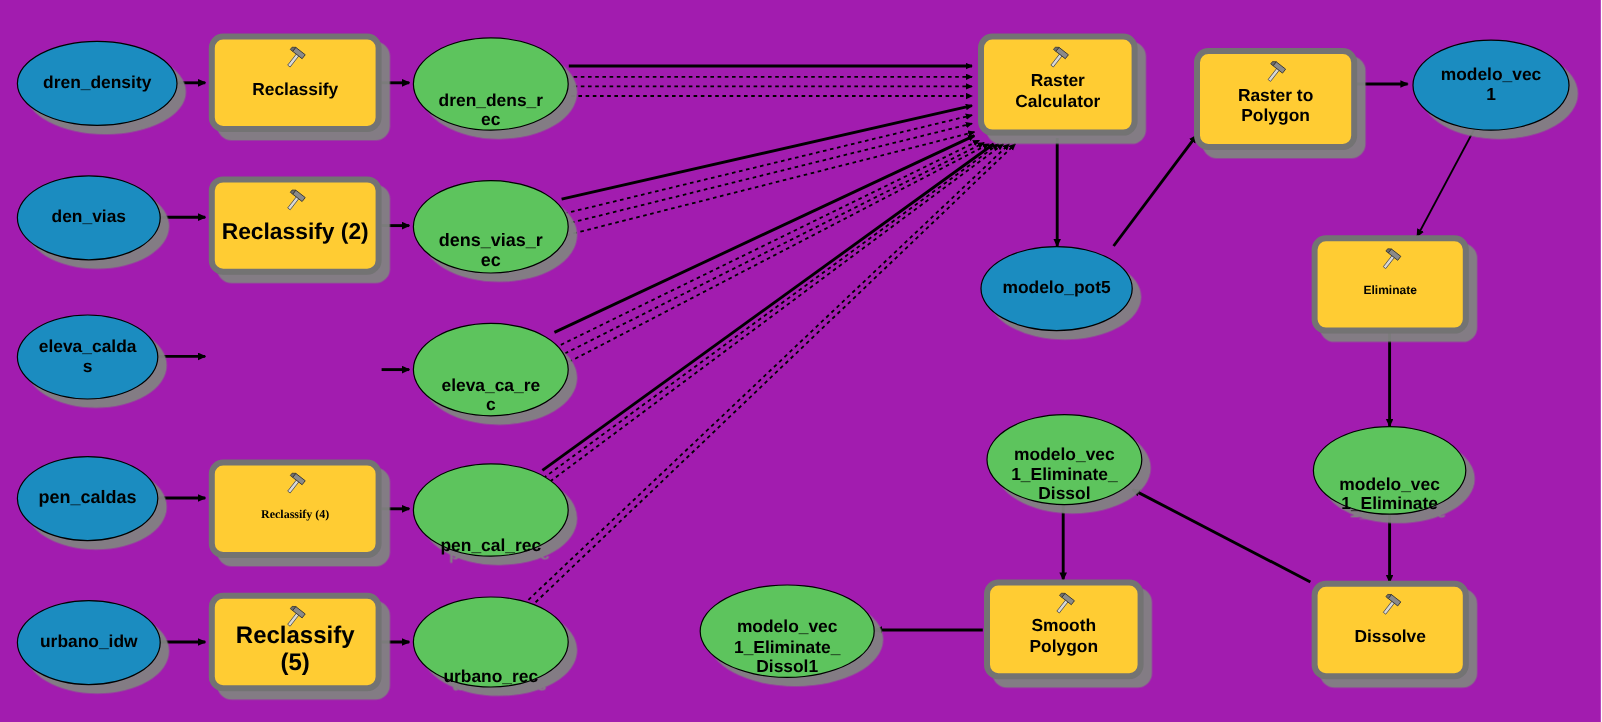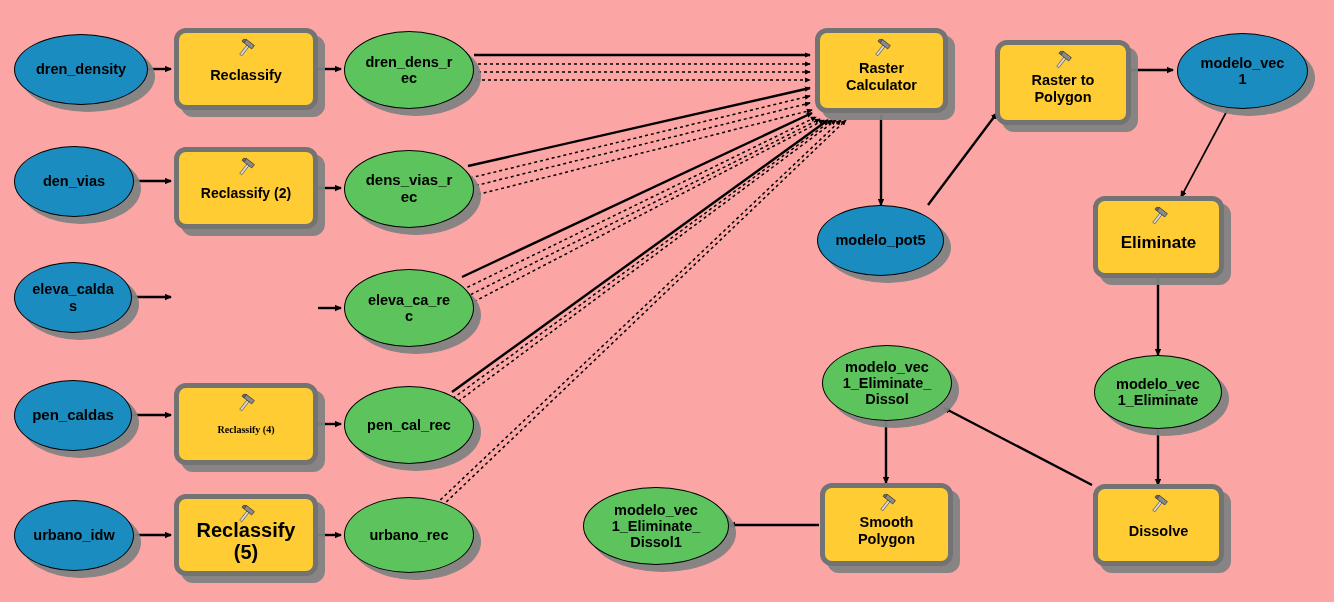"dren_density" #canvas { background: #fca5a5 -> #a21caf }
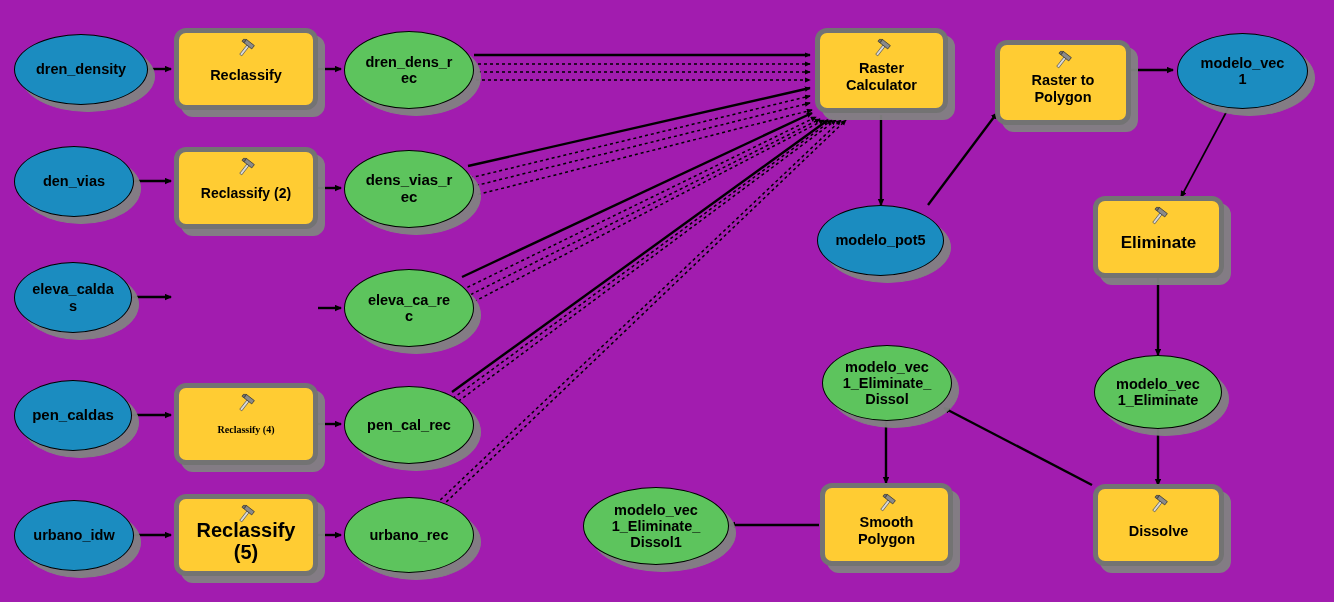"dren_dens_r" .ellipse.green { align-items: none -> flex-end }
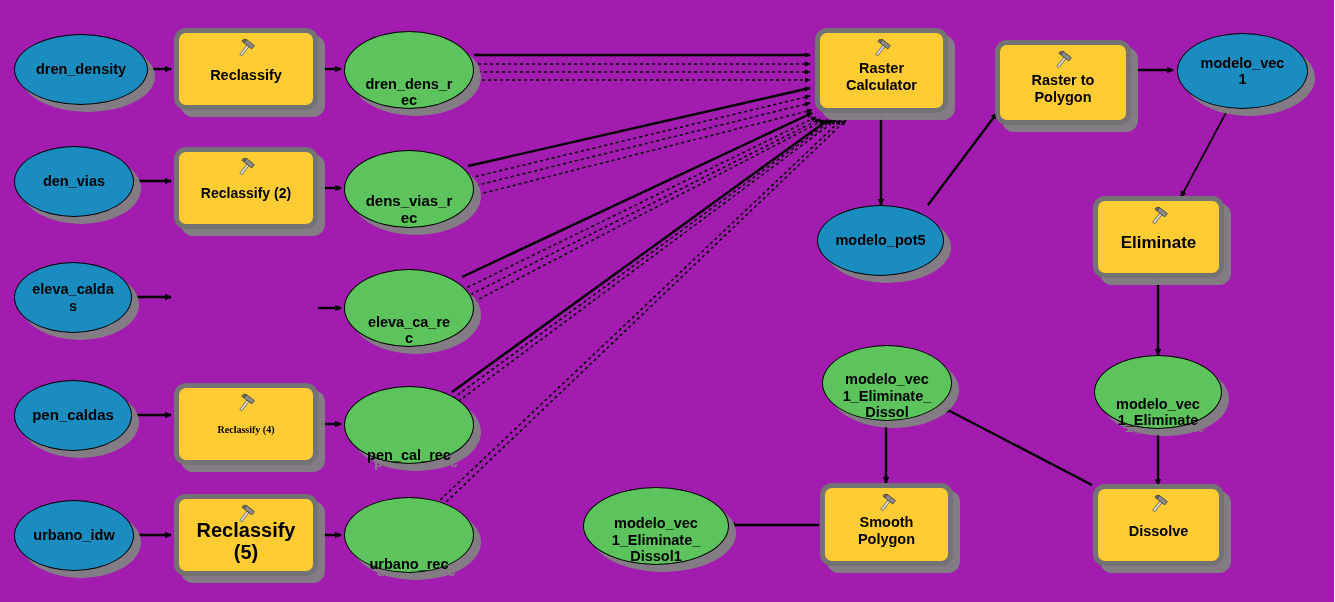"Reclassify (2)" div.node { font-size: 14px -> 19px }
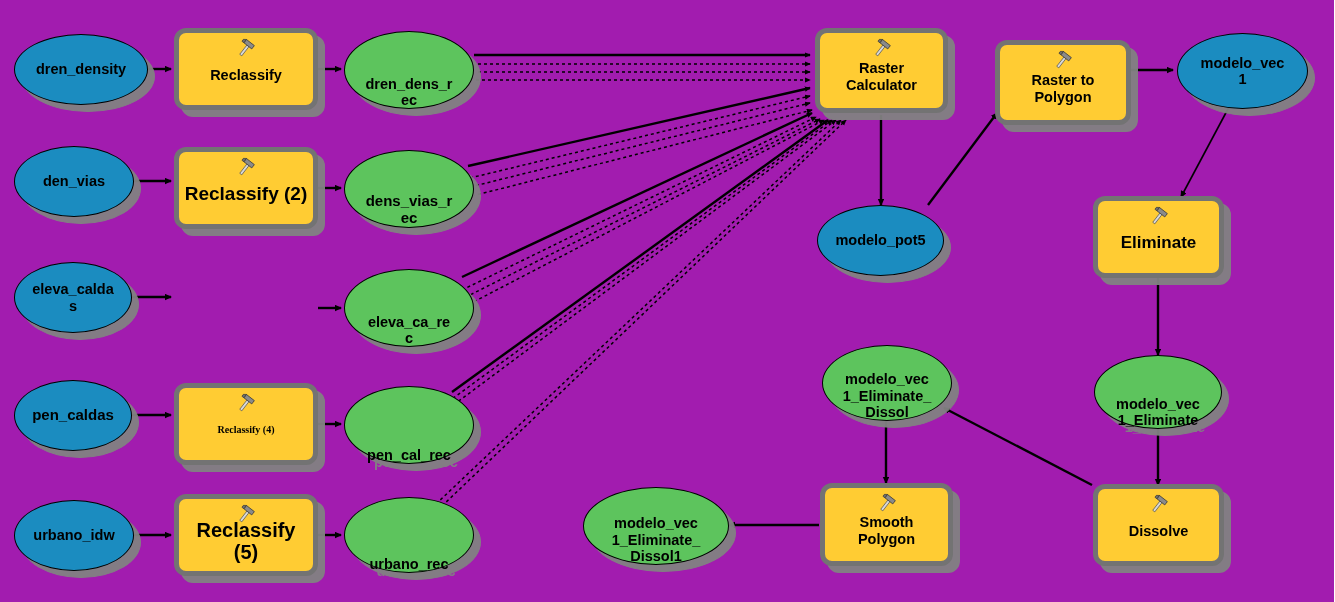"Eliminate" div.node { font-size: 17px -> 10px }
